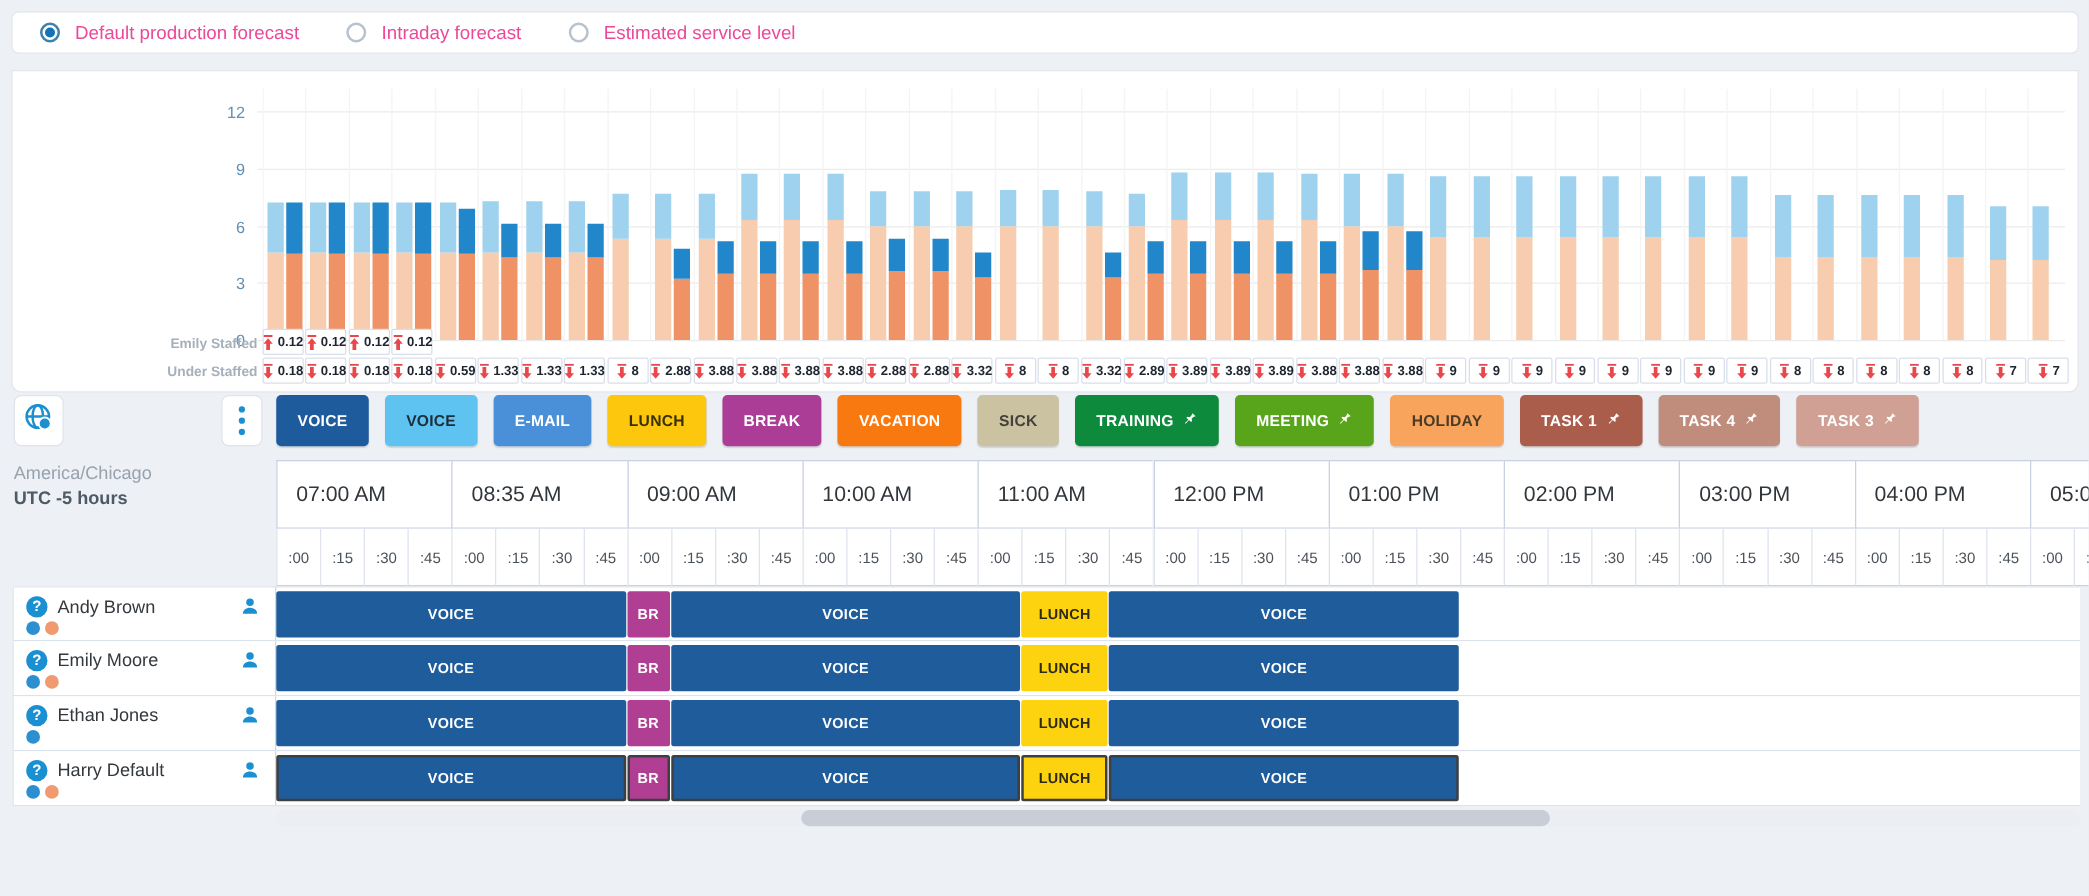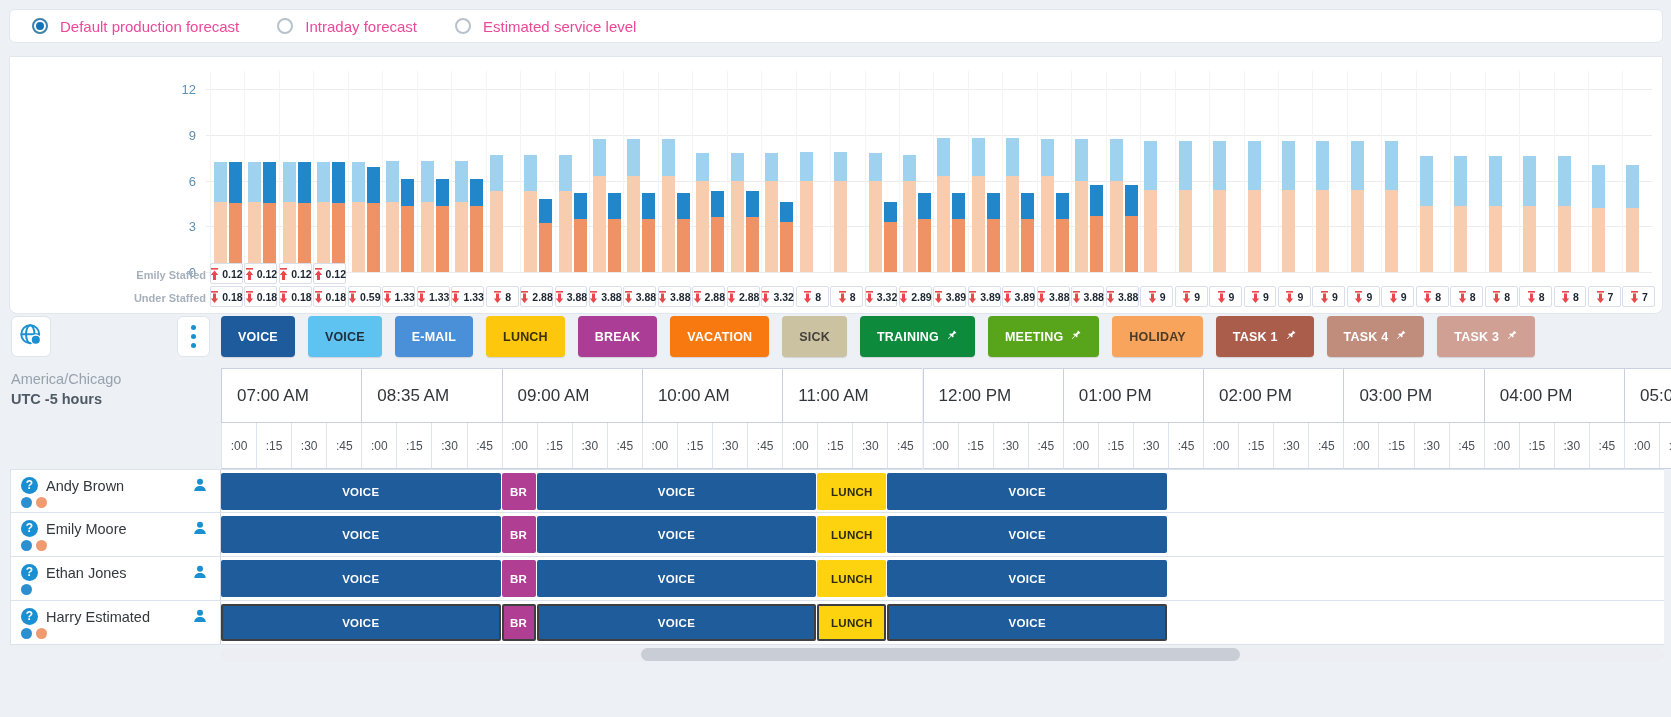"Harry Estimated" div.agent-name { text: Estimated -> Default }
